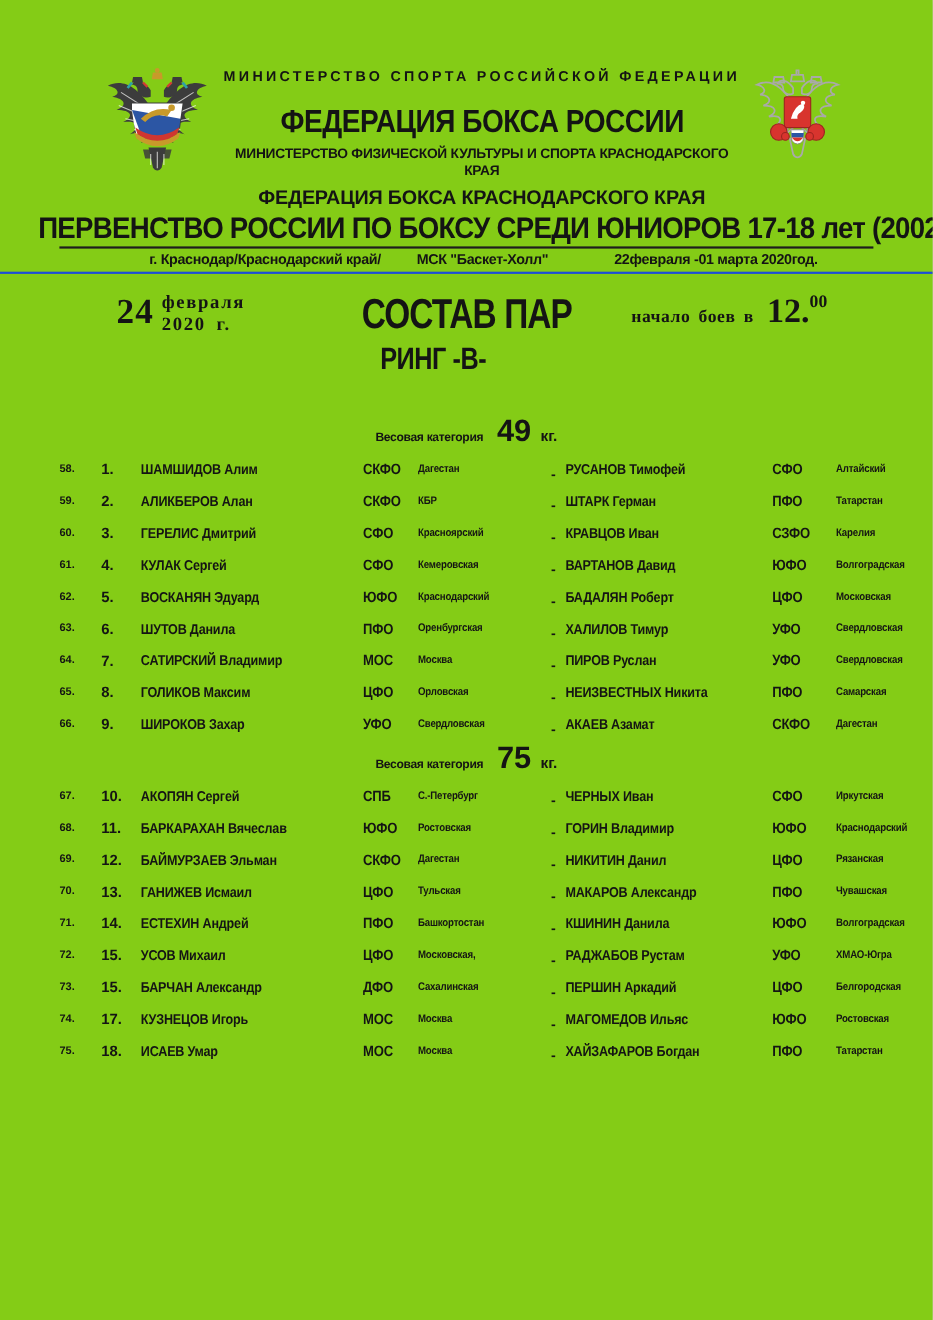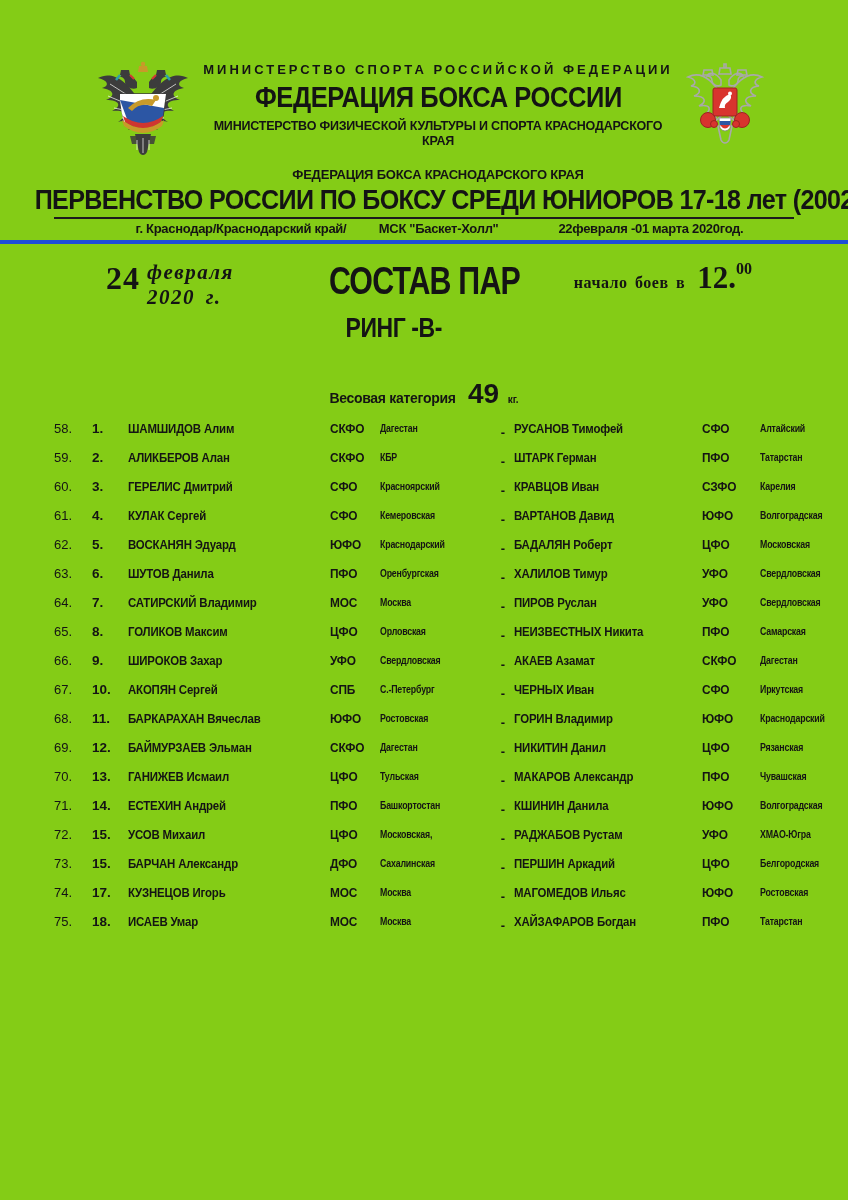"ФЕДЕРАЦИЯ БОКСА РОССИИ" .org2 { margin-top: 1px -> 15px }
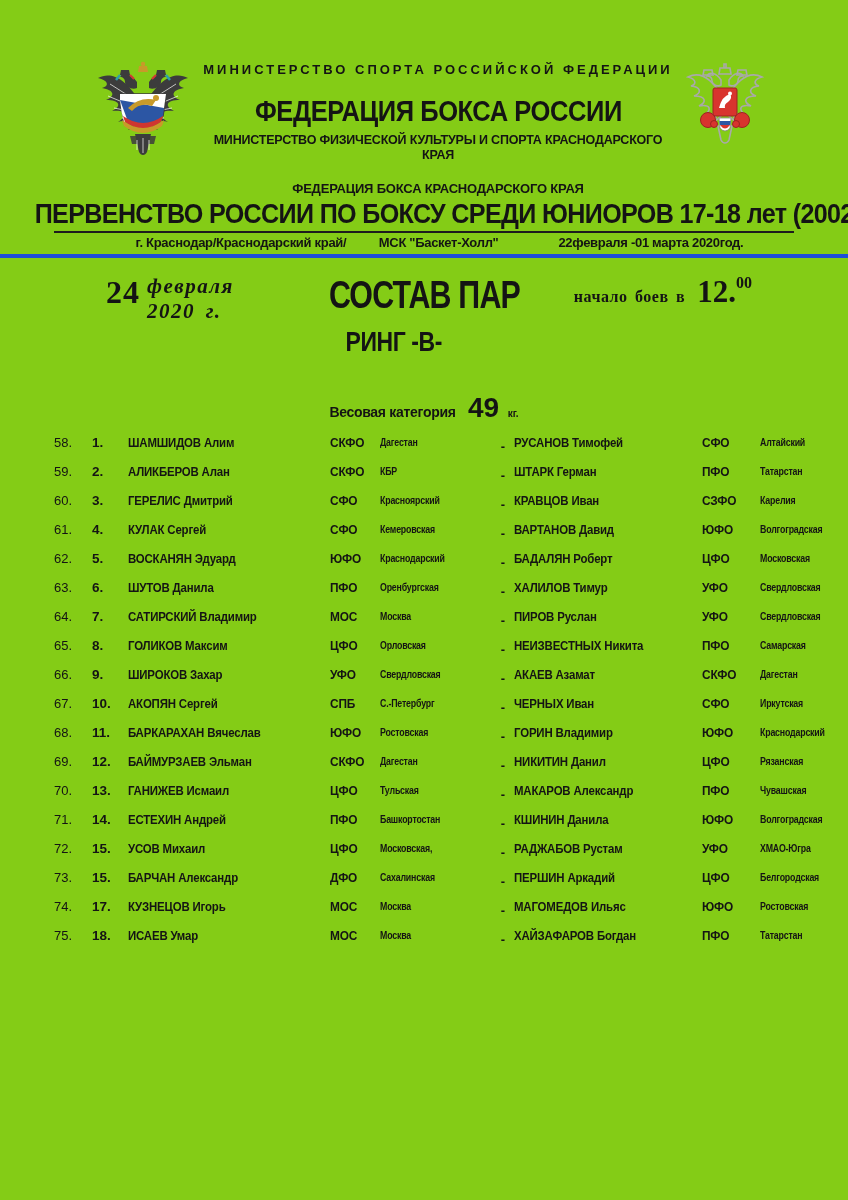"ФЕДЕРАЦИЯ БОКСА КРАСНОДАРСКОГО КРАЯ" .org4 { font-size: 13px -> 18px; margin-top: 17px -> 4px }
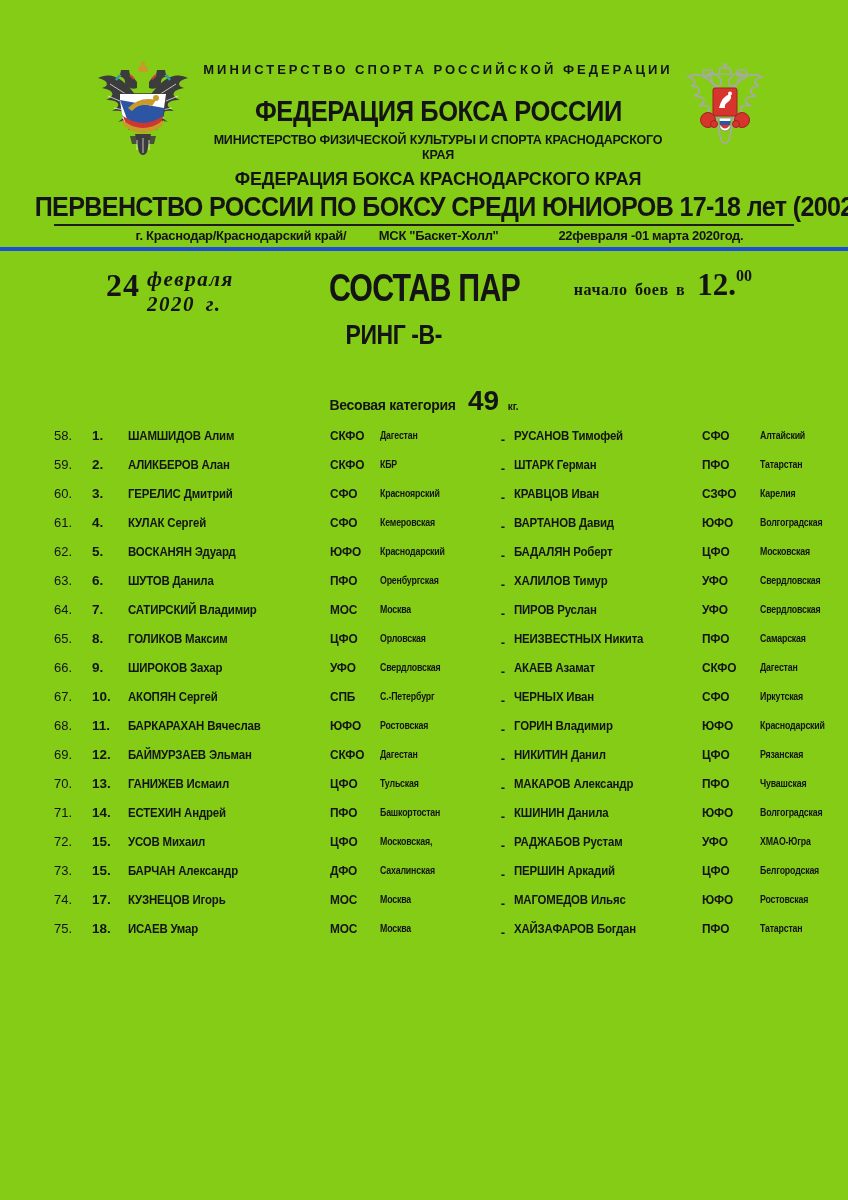"г. Краснодар/Краснодарский край/" .venue-row { border-bottom: 4px solid #1d4ed8 -> 2px solid #1d4ed8 }
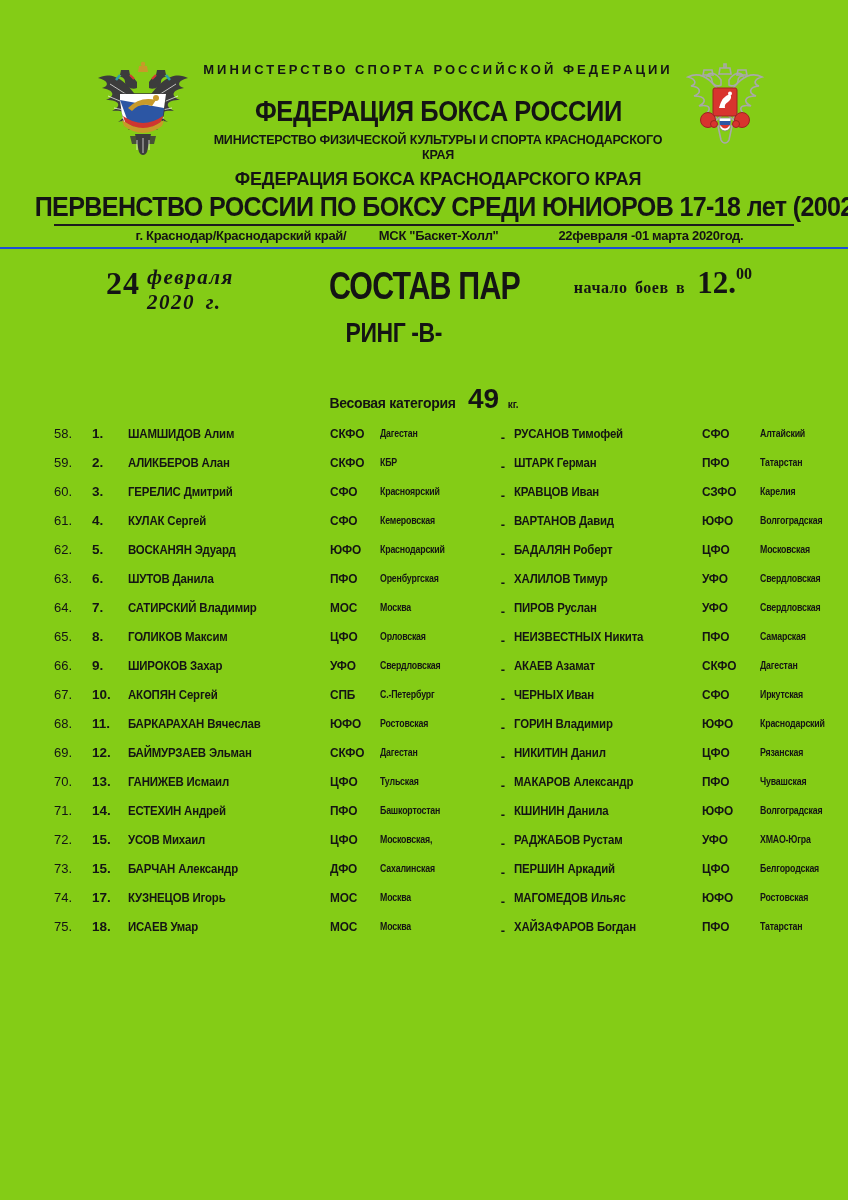"февраля 2020 г." .date-rest { font-size: 21px -> 17px; font-style: italic -> none }
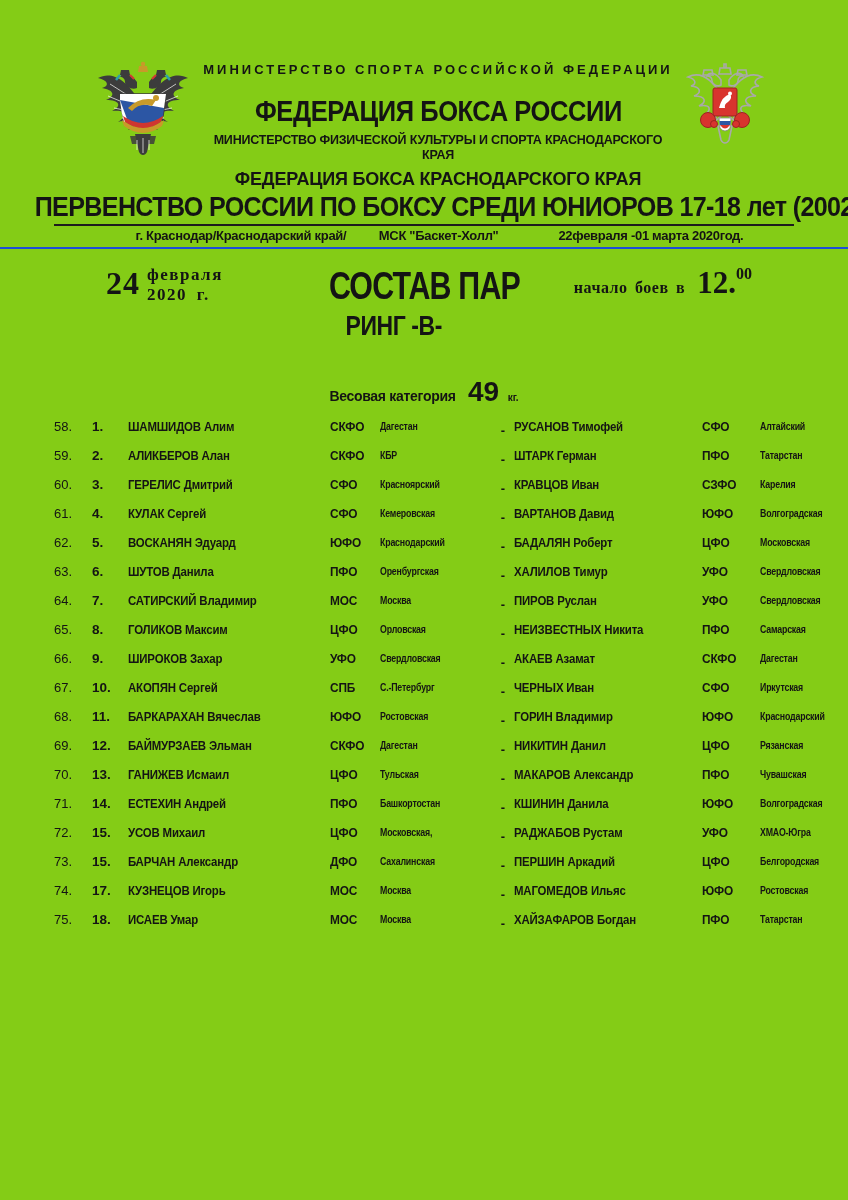"Весовая категория" .cat-prefix { font-size: 14px -> 11px }
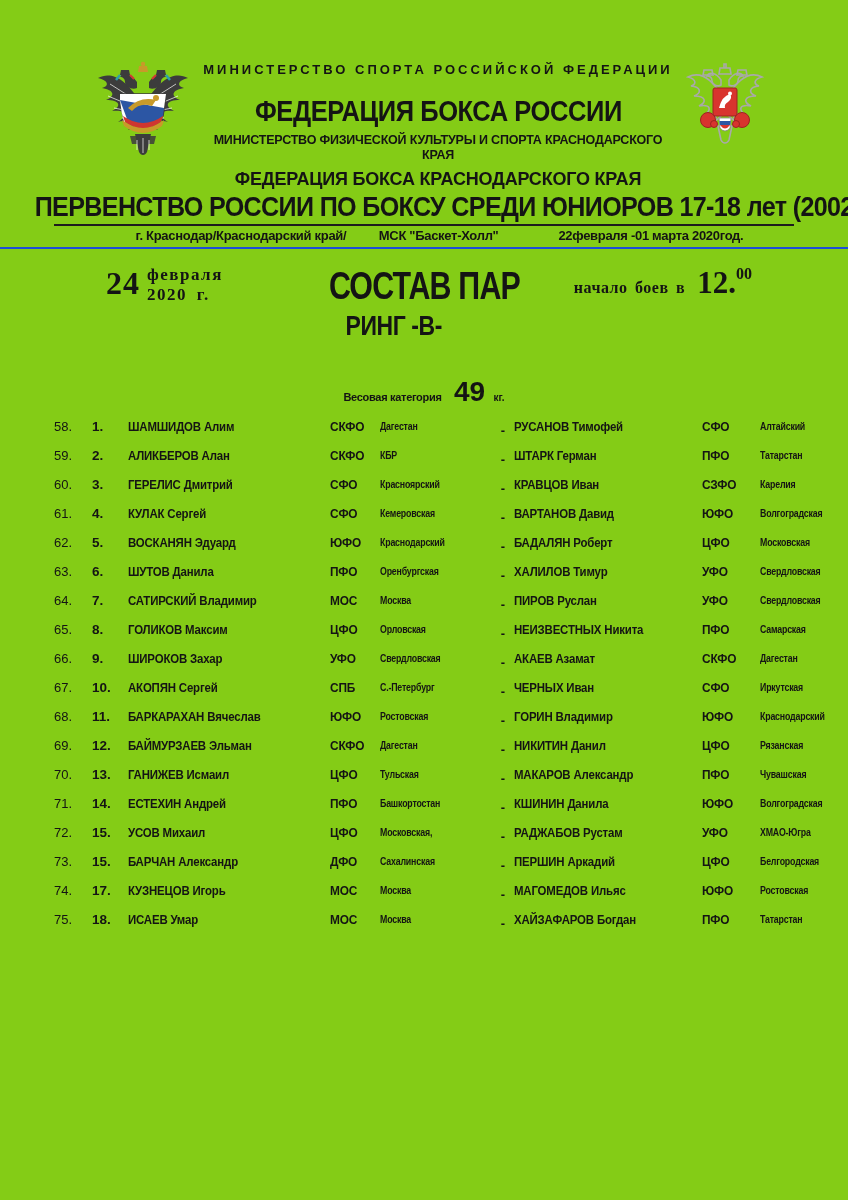"кг." .cat-suffix { font-size: 10px -> 14px }
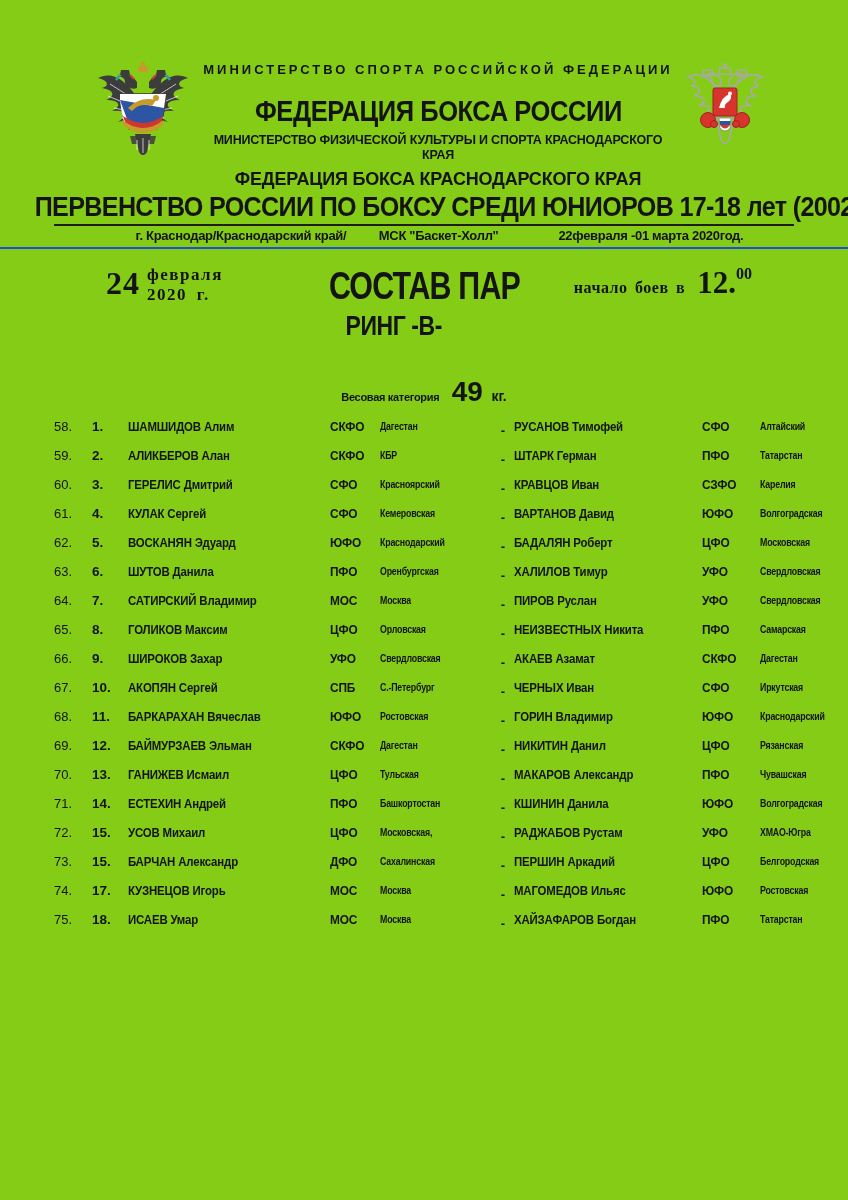"58." .bout-no { font-size: 13px -> 10px; font-weight: normal -> bold }
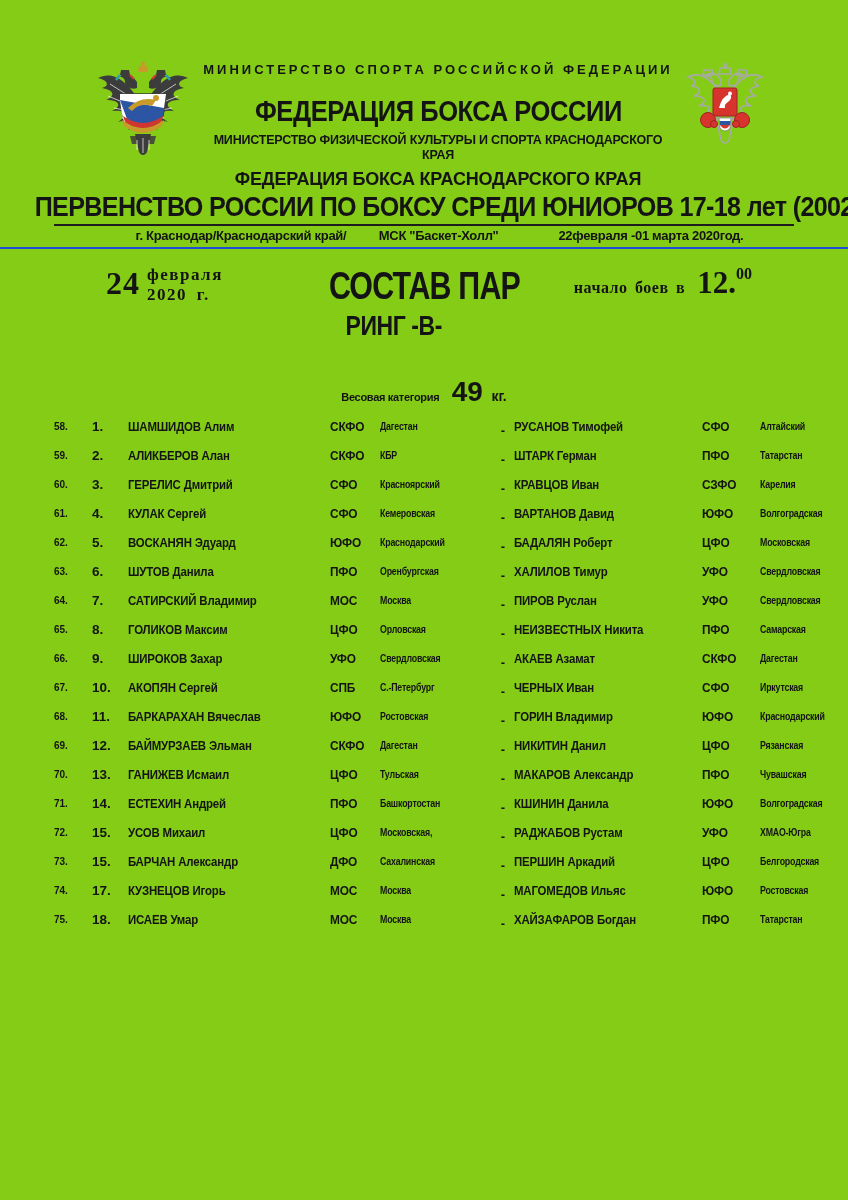"Весовая категория 75 кг." div.cat-header { html: none -> <div> <span>Весовая категория</span> <span>75</span> <span>кг.</span> </div> }
